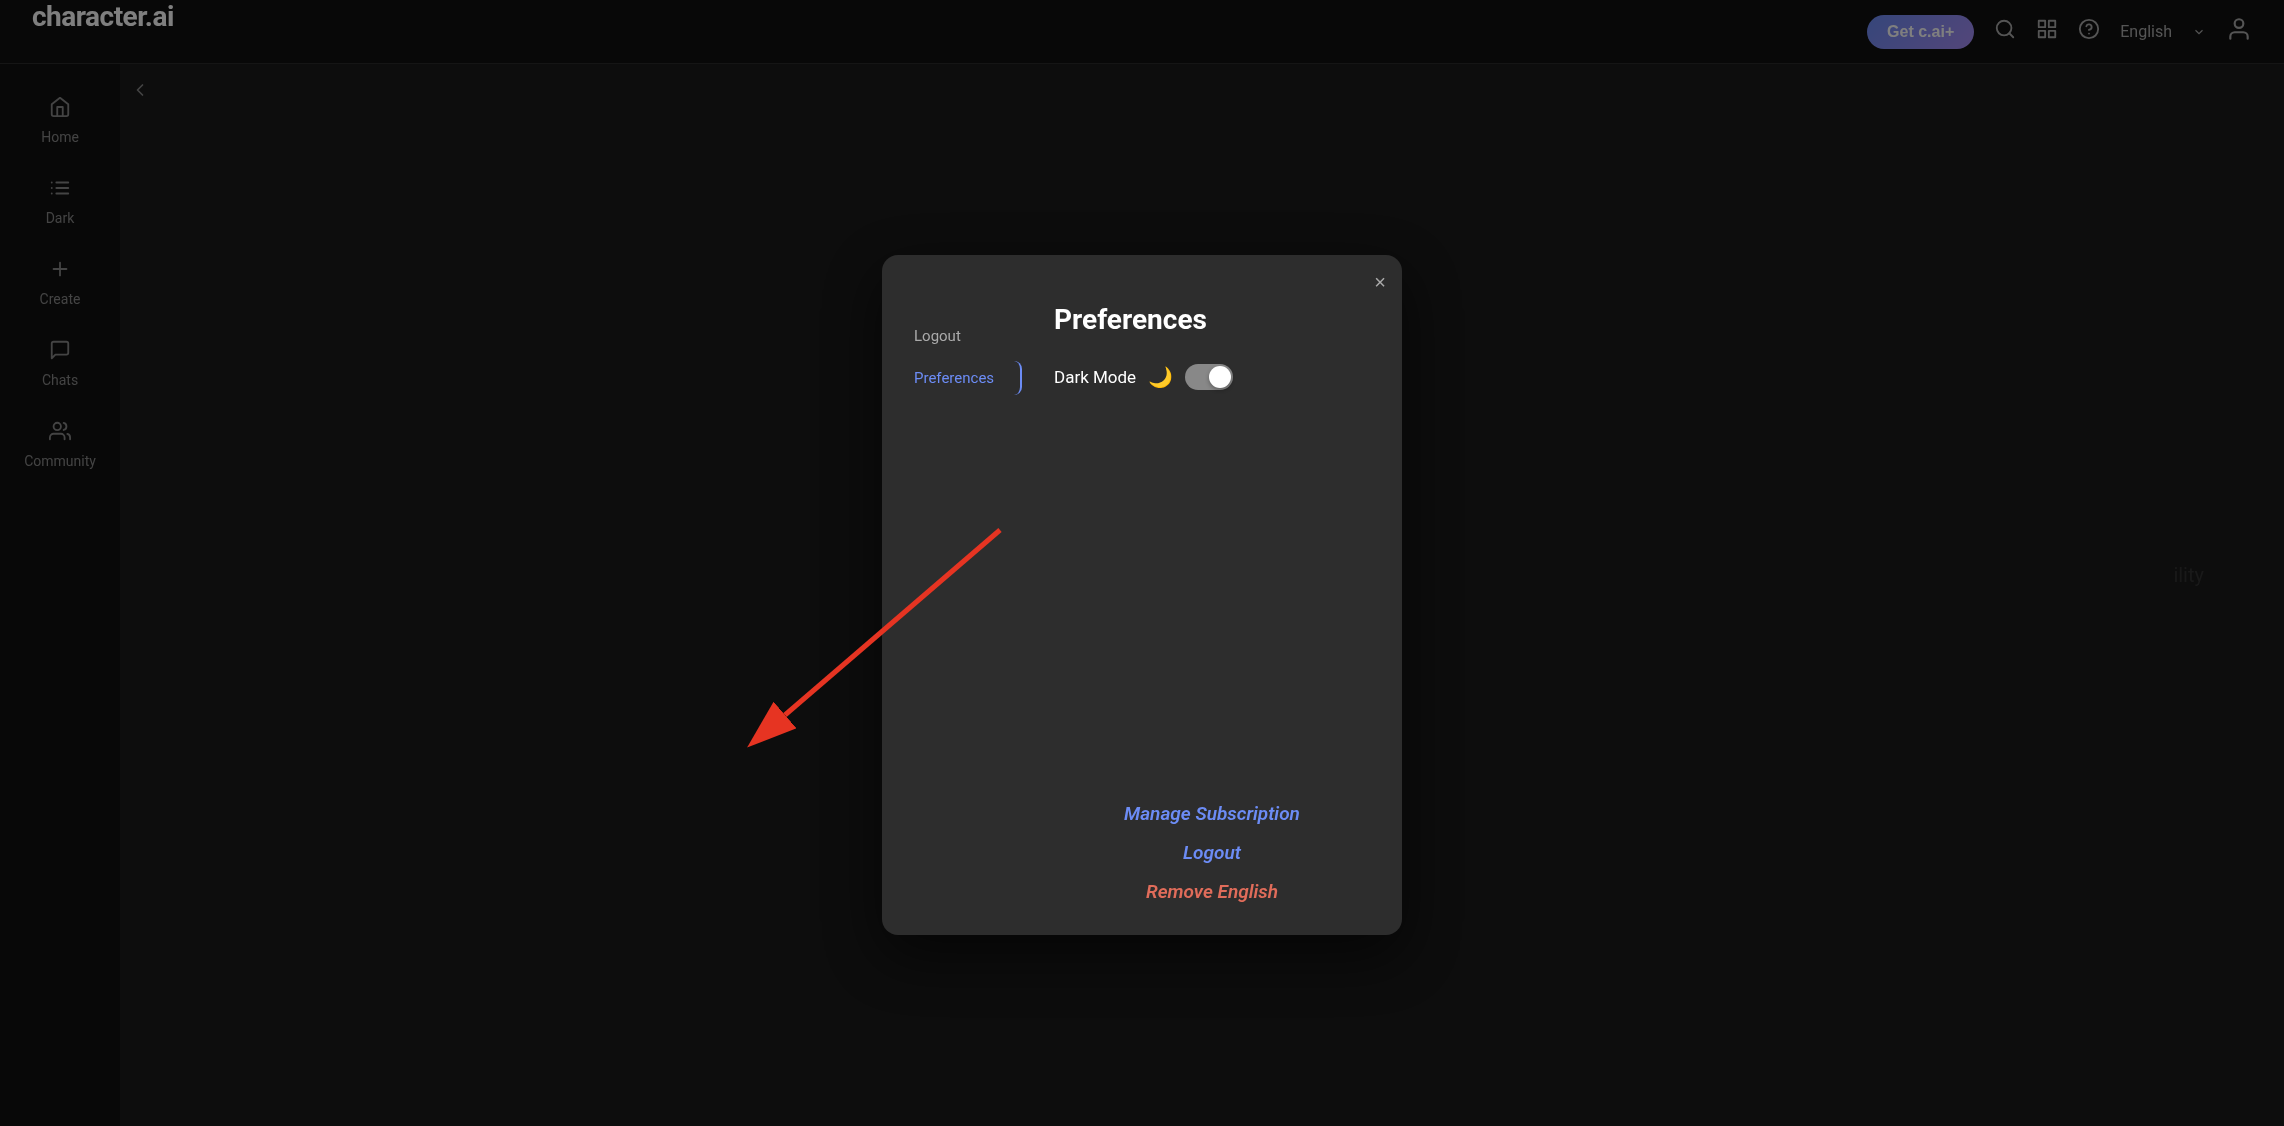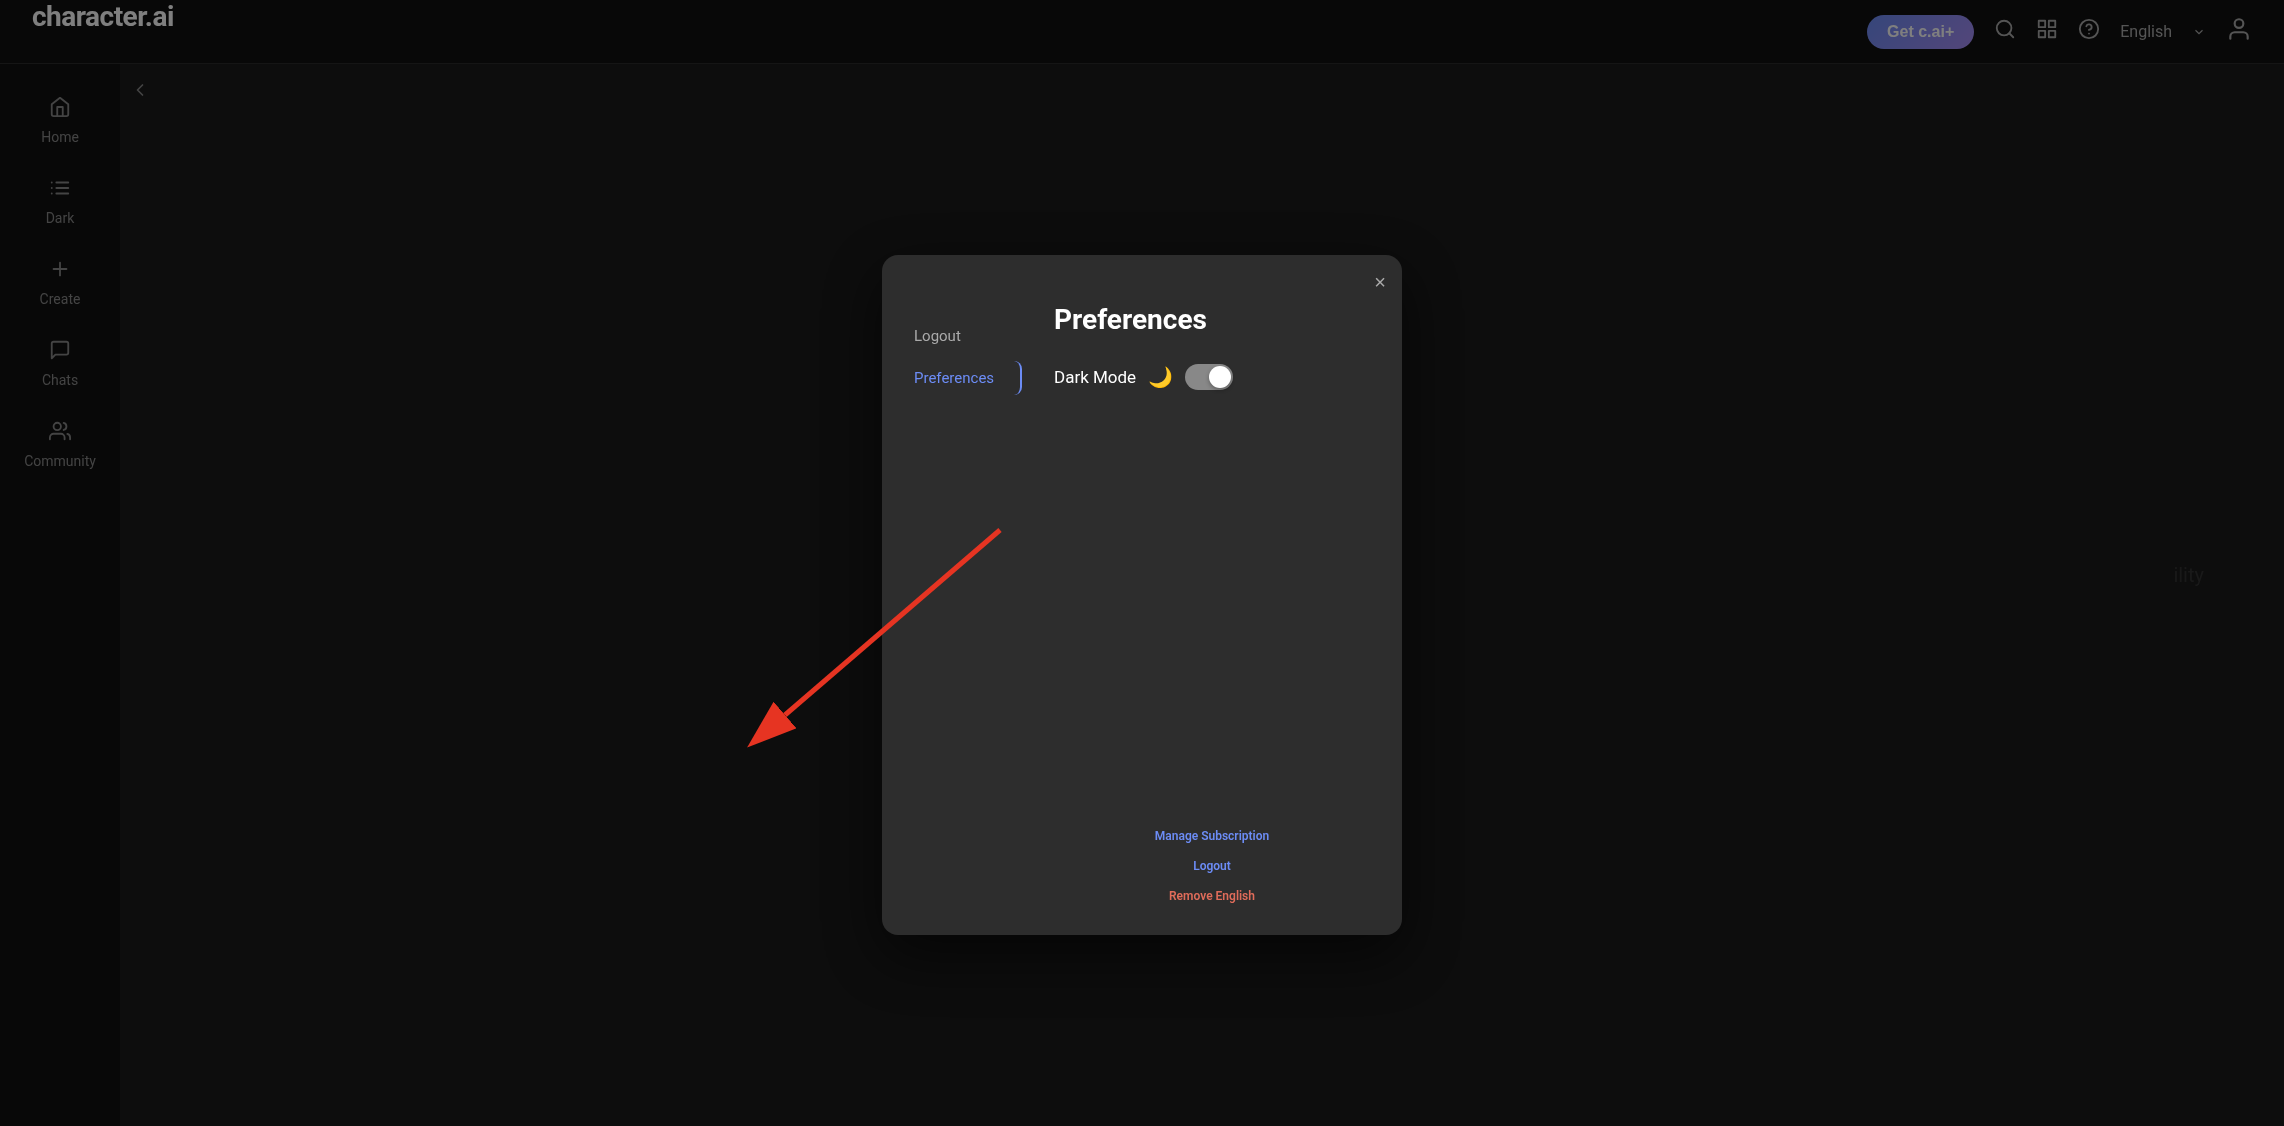"Manage Subscription" .action-link { font-size: 12px -> 19px; font-style: none -> italic }
